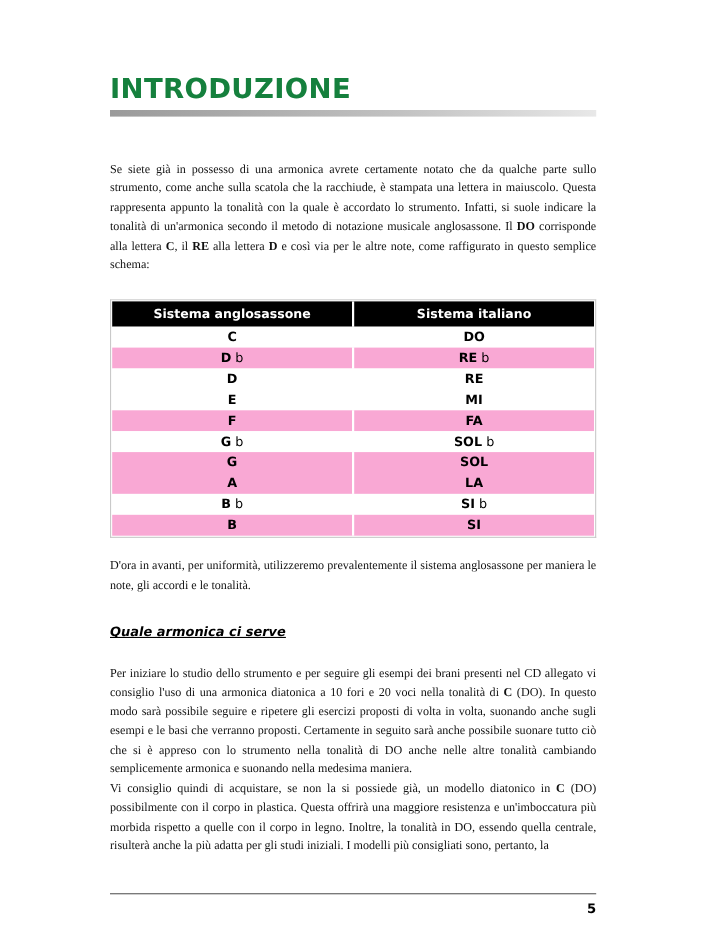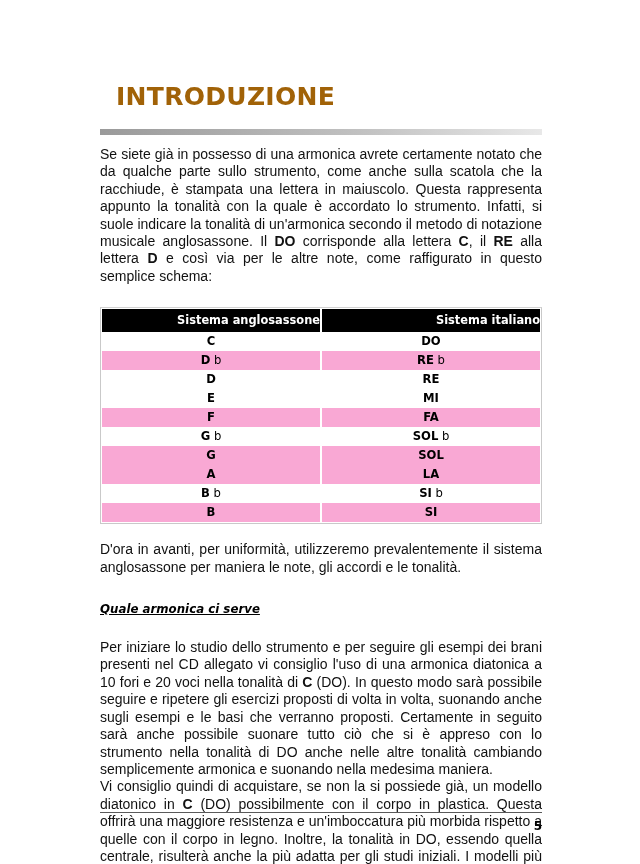"INTRODUZIONE" .page-title { color: #a16207 -> #15803d; margin: 16px -> 0 }
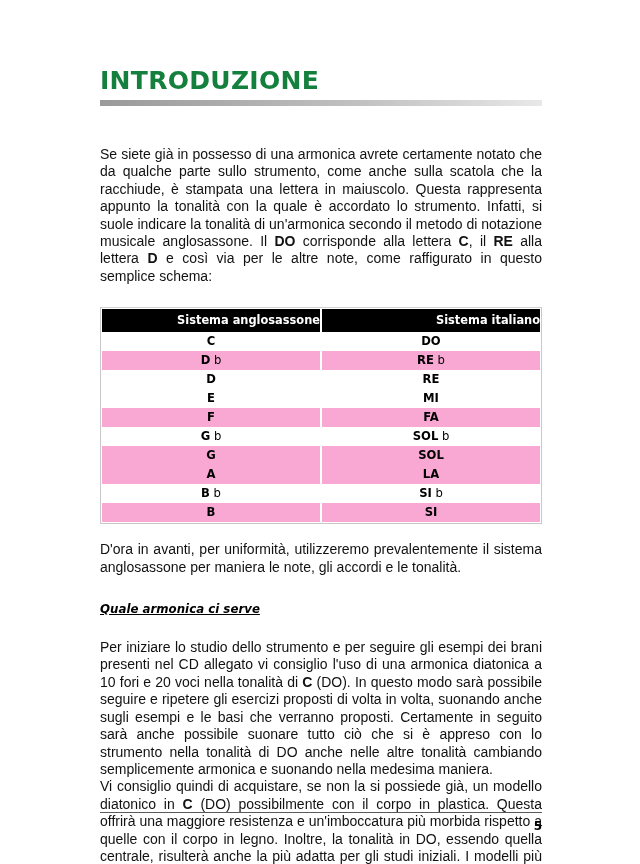"Se siete già in possesso" p.para { font-family: Liberation Sans, sans-serif -> Liberation Serif, serif; font-size: 14px -> 11px }
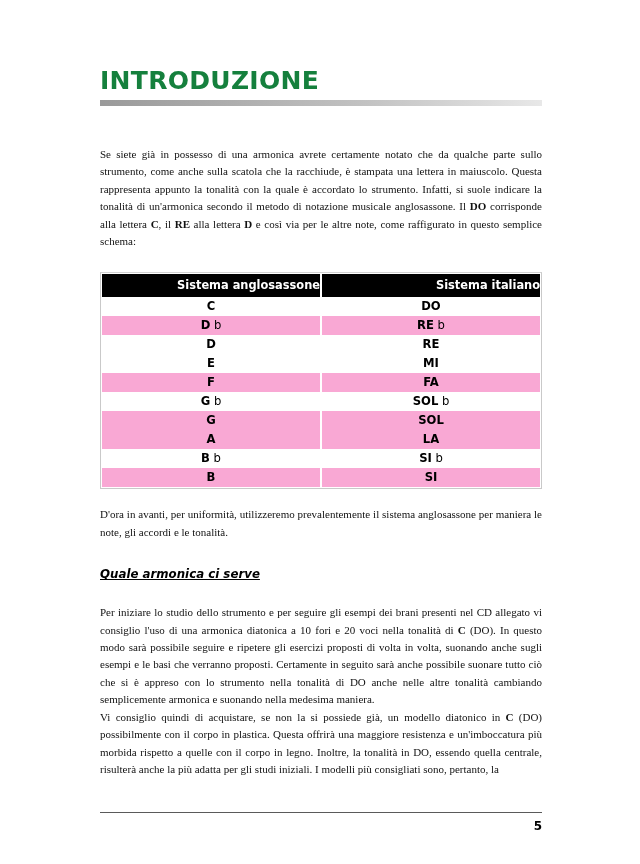"Sistema anglosassone" table.note-table th { text-align: right -> center }
